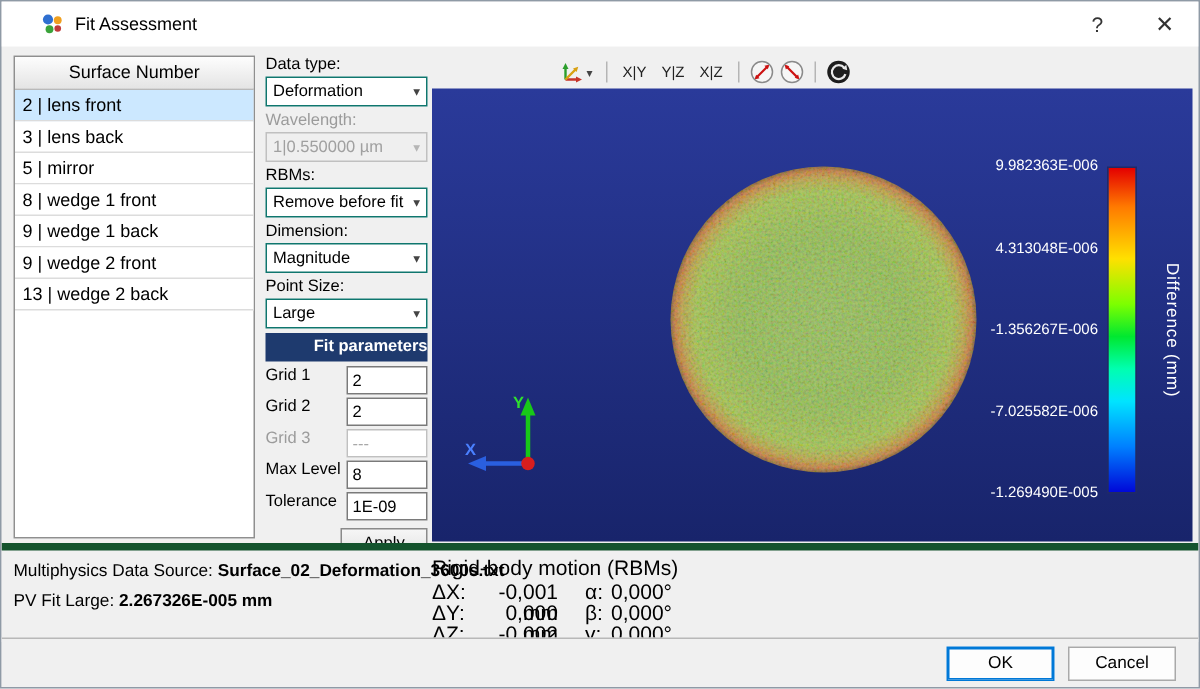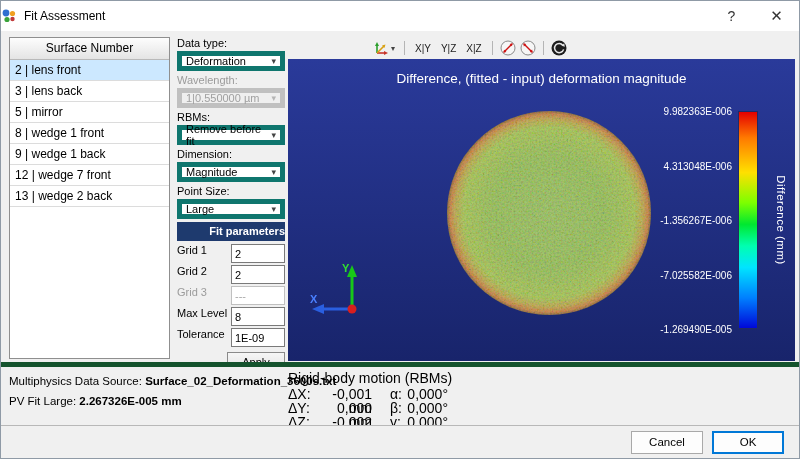"Fit Assessment" .titlebar { padding-left: 0 -> 26px }
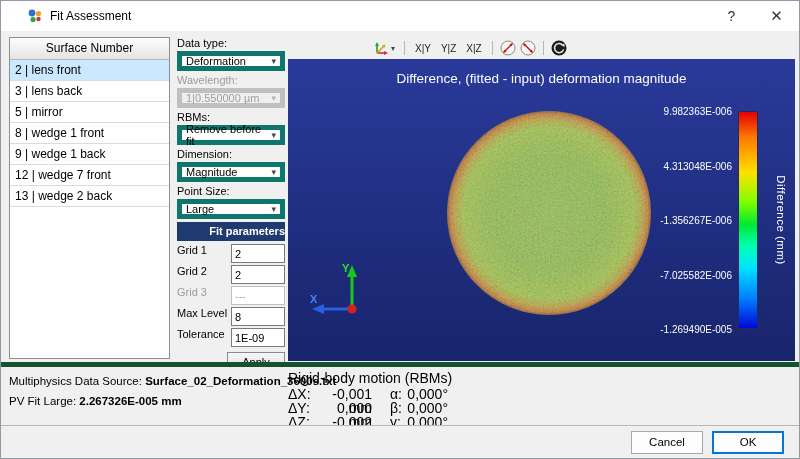"Deformation" .combo { border: 5px solid #0f766e -> 1px solid #0f766e }
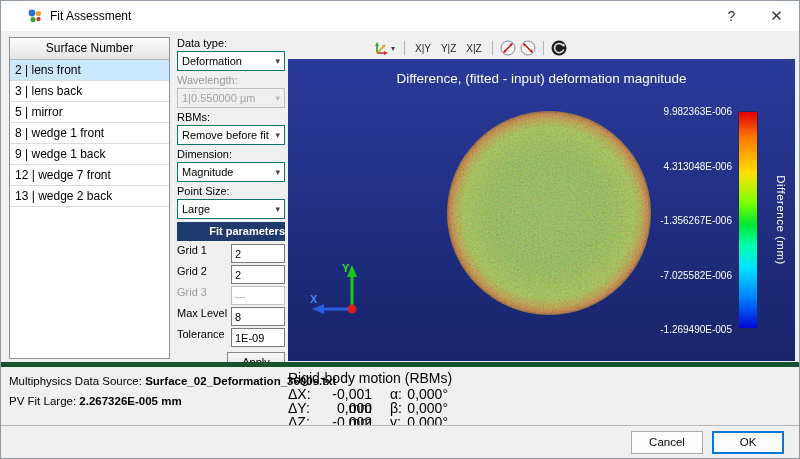"Difference, (fitted - input) deformation" div.viz-title { html: <div>Difference, (fitted - input) deformation magnitude</div> -> none }
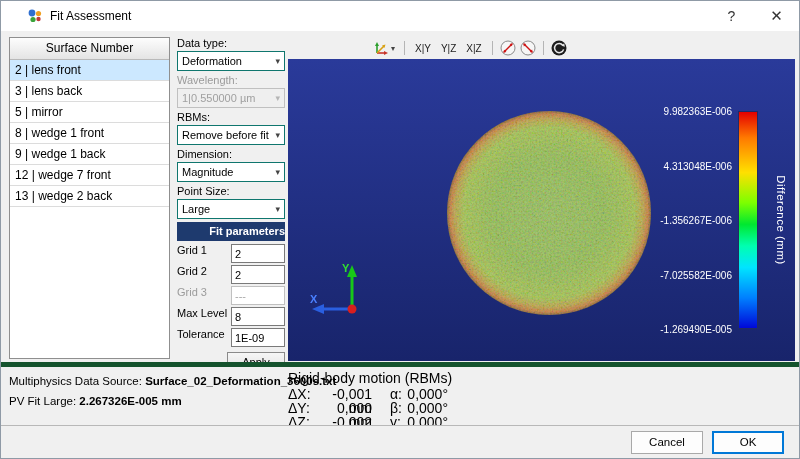"12 | wedge 7 front" div.surface-row { text: 12 | wedge 7 -> 9 | wedge 2 }
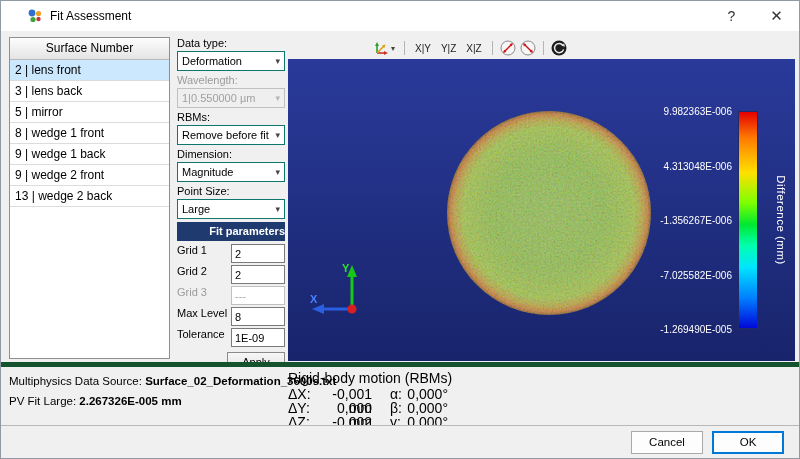"Cancel" button.btn { order: before "OK" -> after "OK" }
